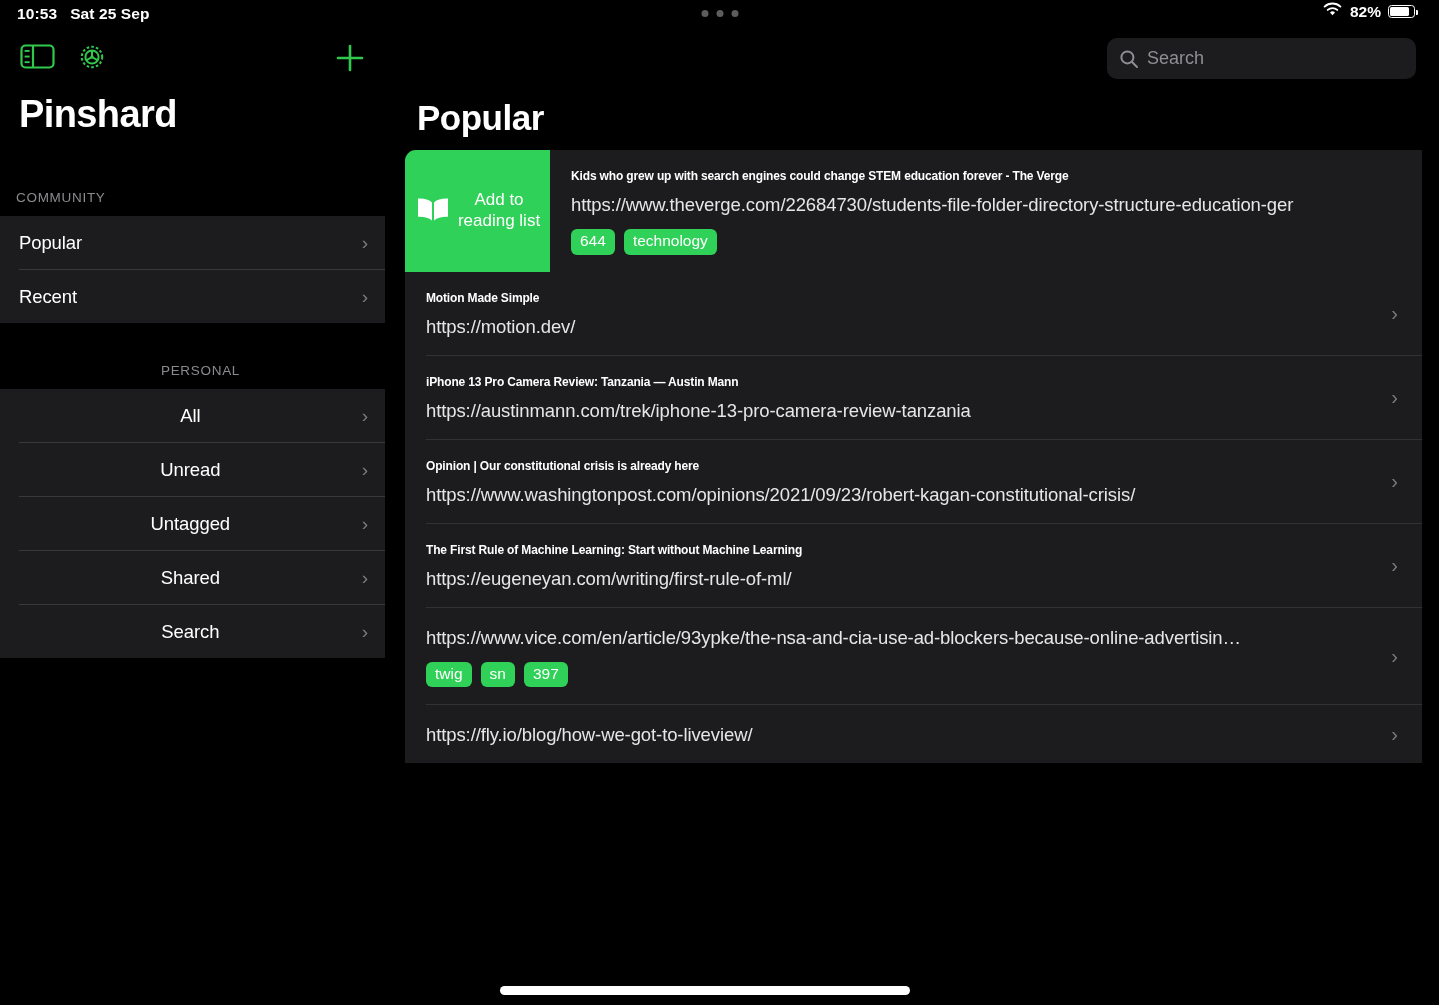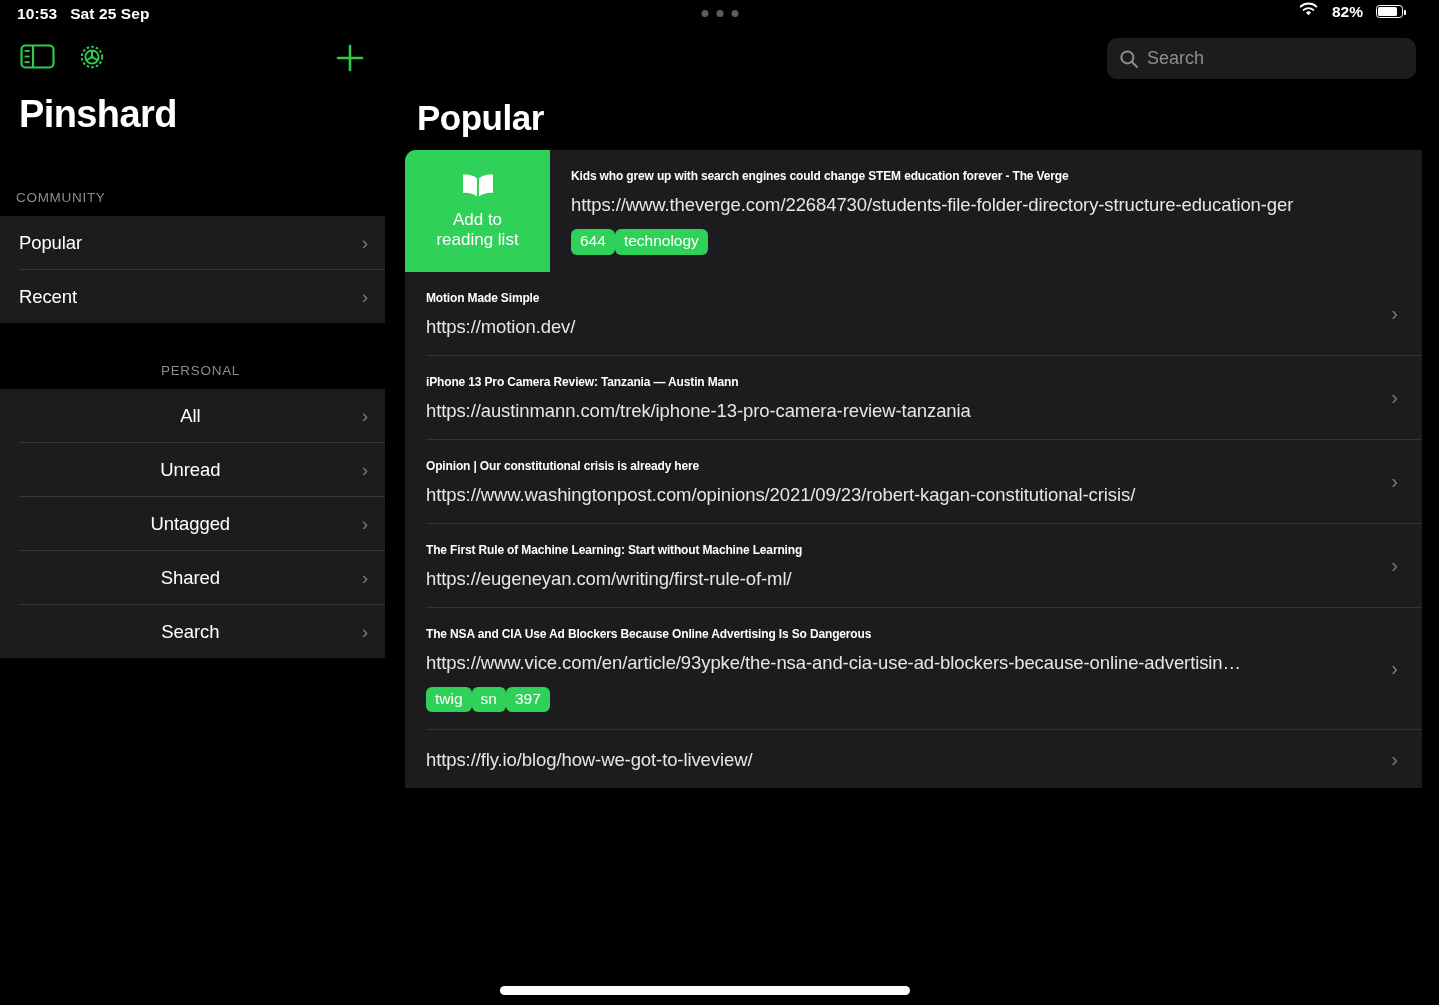"82%" .status-right { gap: 13px -> 7px; right: 36px -> 24px }
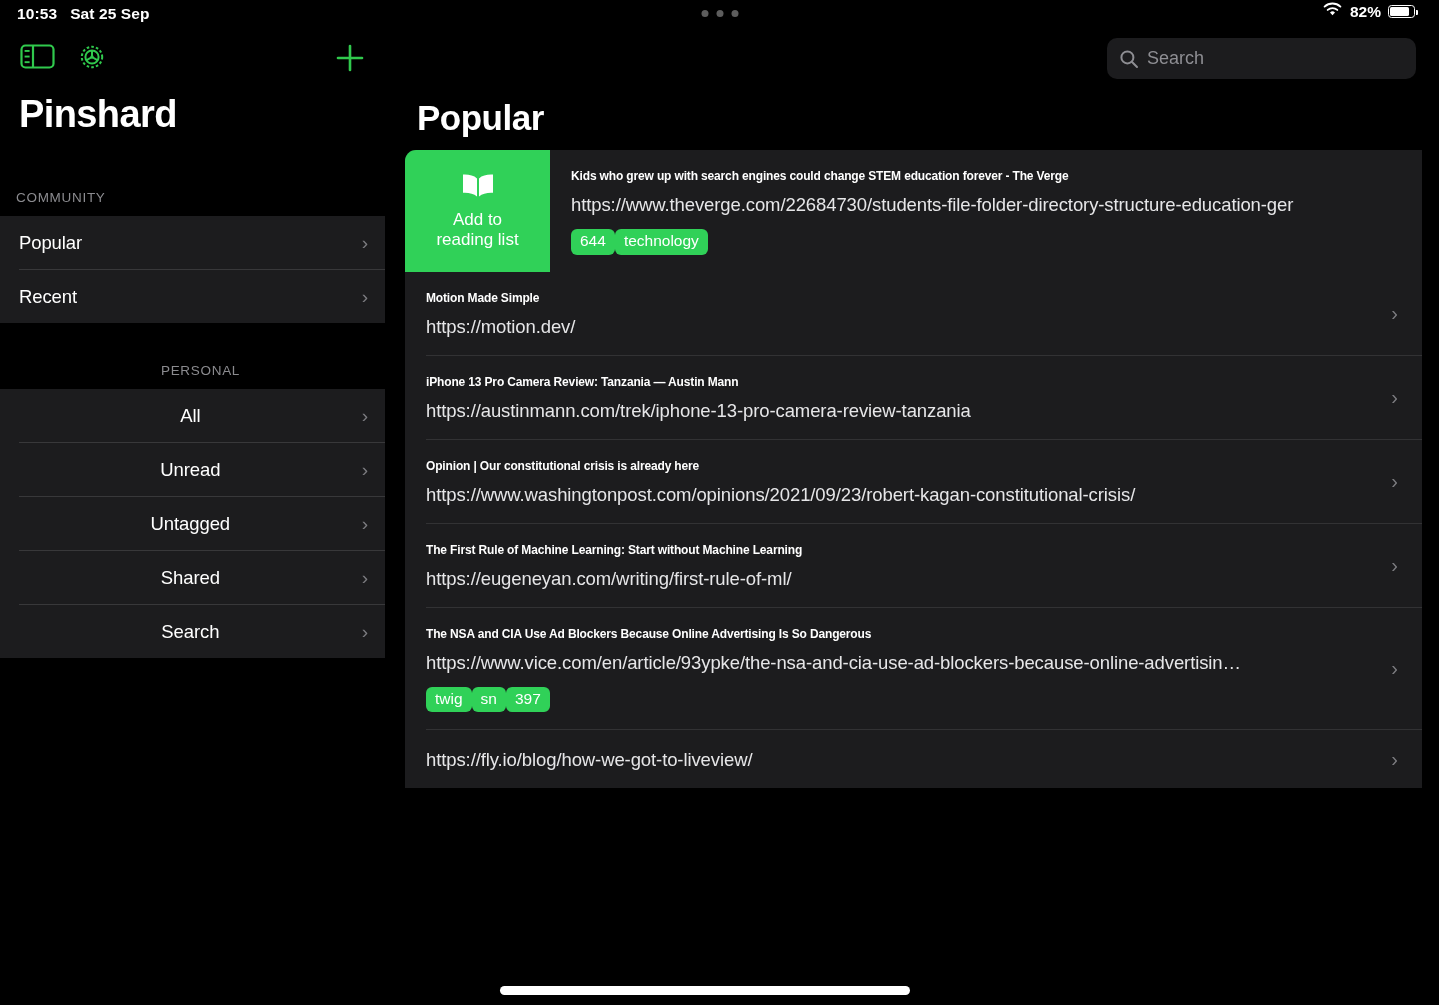"Add to" .swipe-action { flex-direction: column -> none }
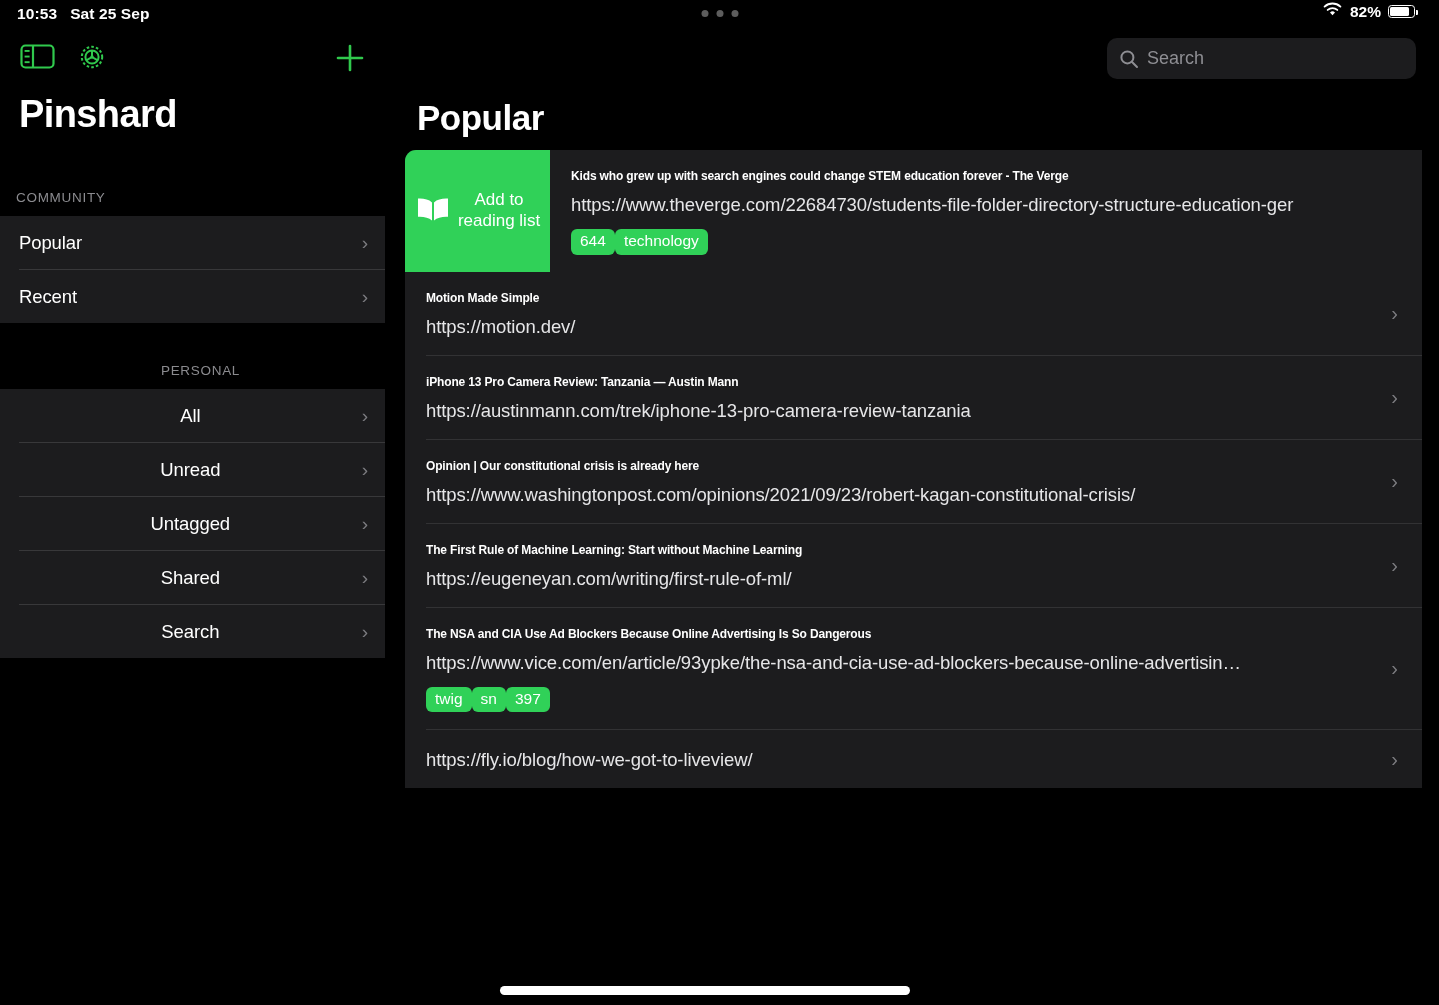"644" .row-tags { gap: none -> 9px }
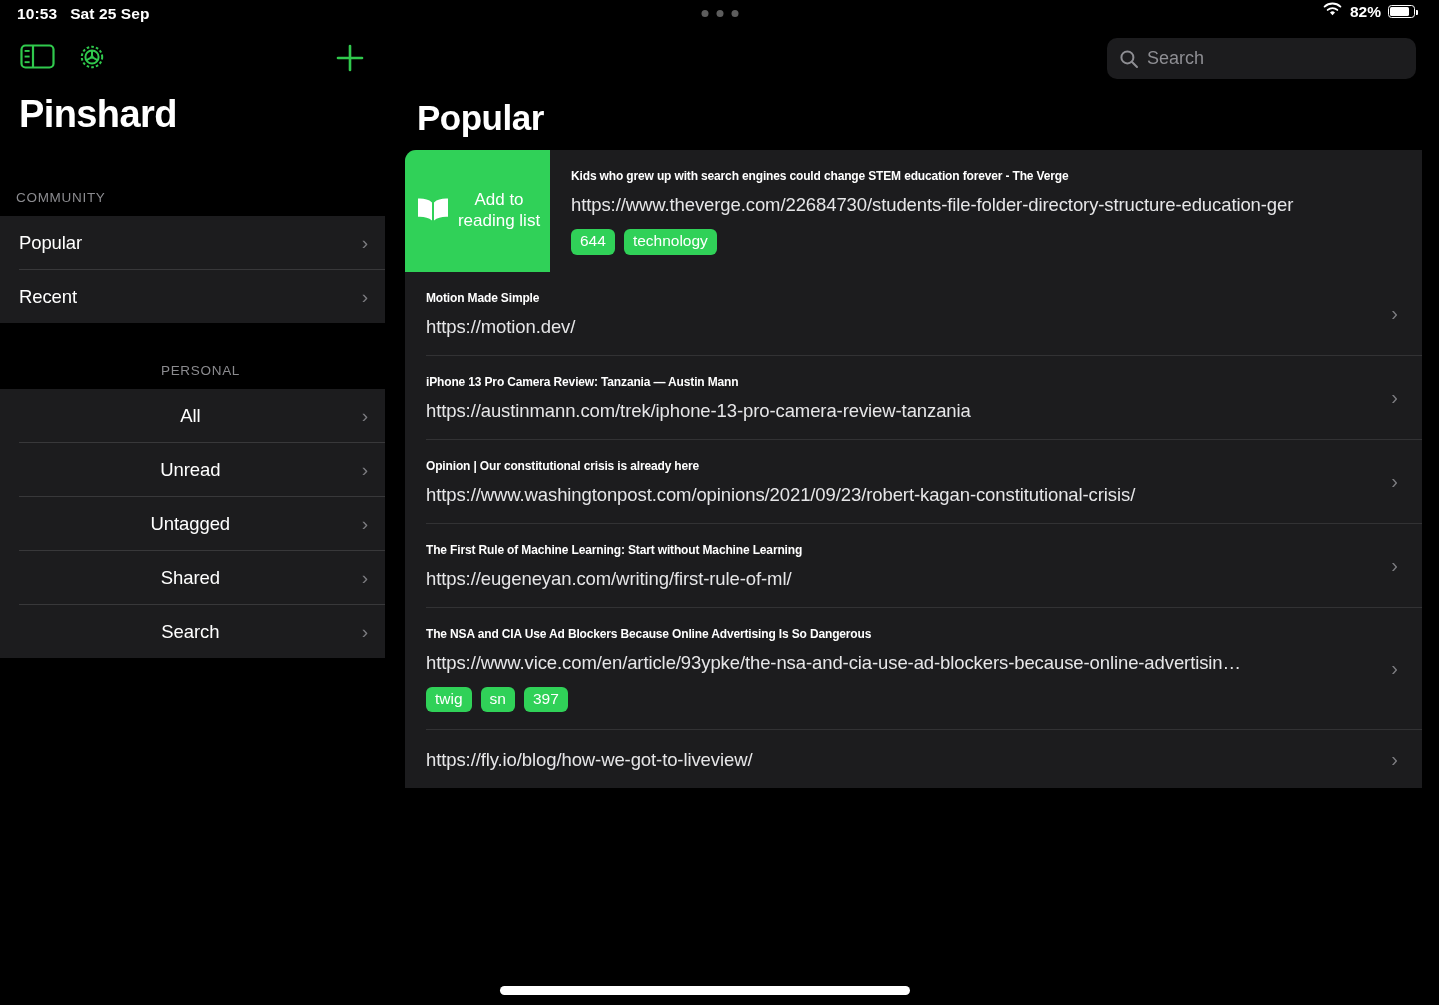"The NSA and CIA Use" div.row-title { html: <div>The NSA and CIA Use Ad Blockers Because Online Advertising Is So Dangerous</div> -> none }
